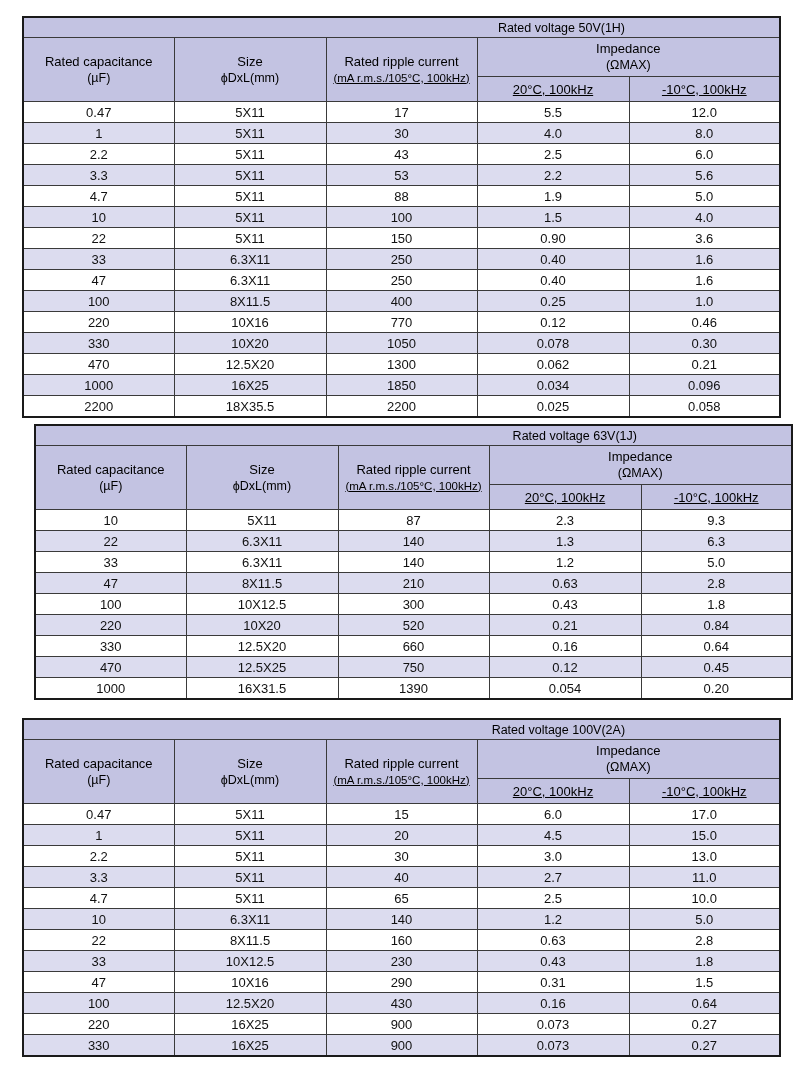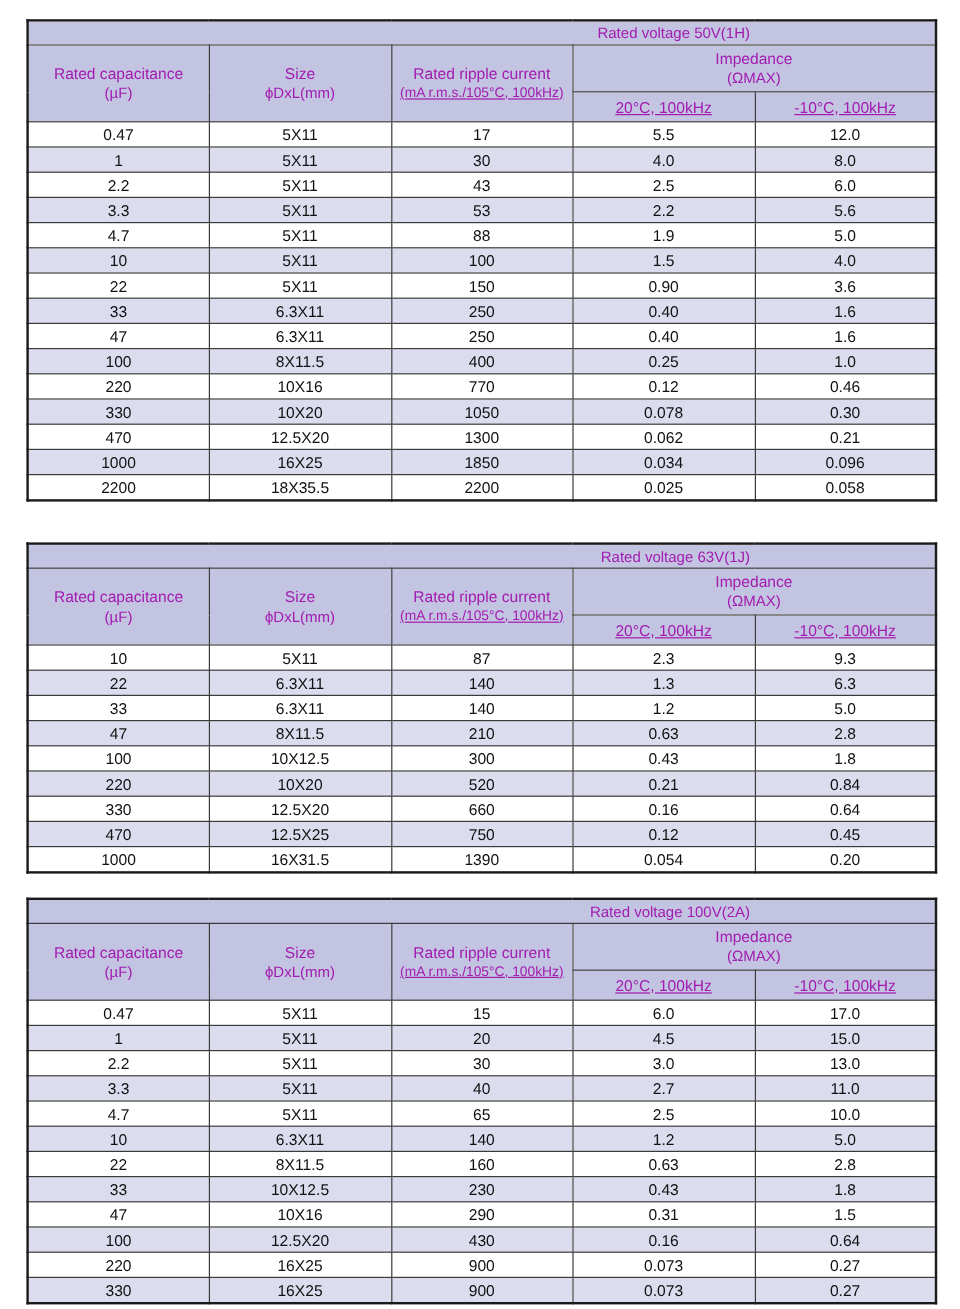"Rated voltage 50V(1H)" .spec-table th { color: #a21caf -> #000000 }
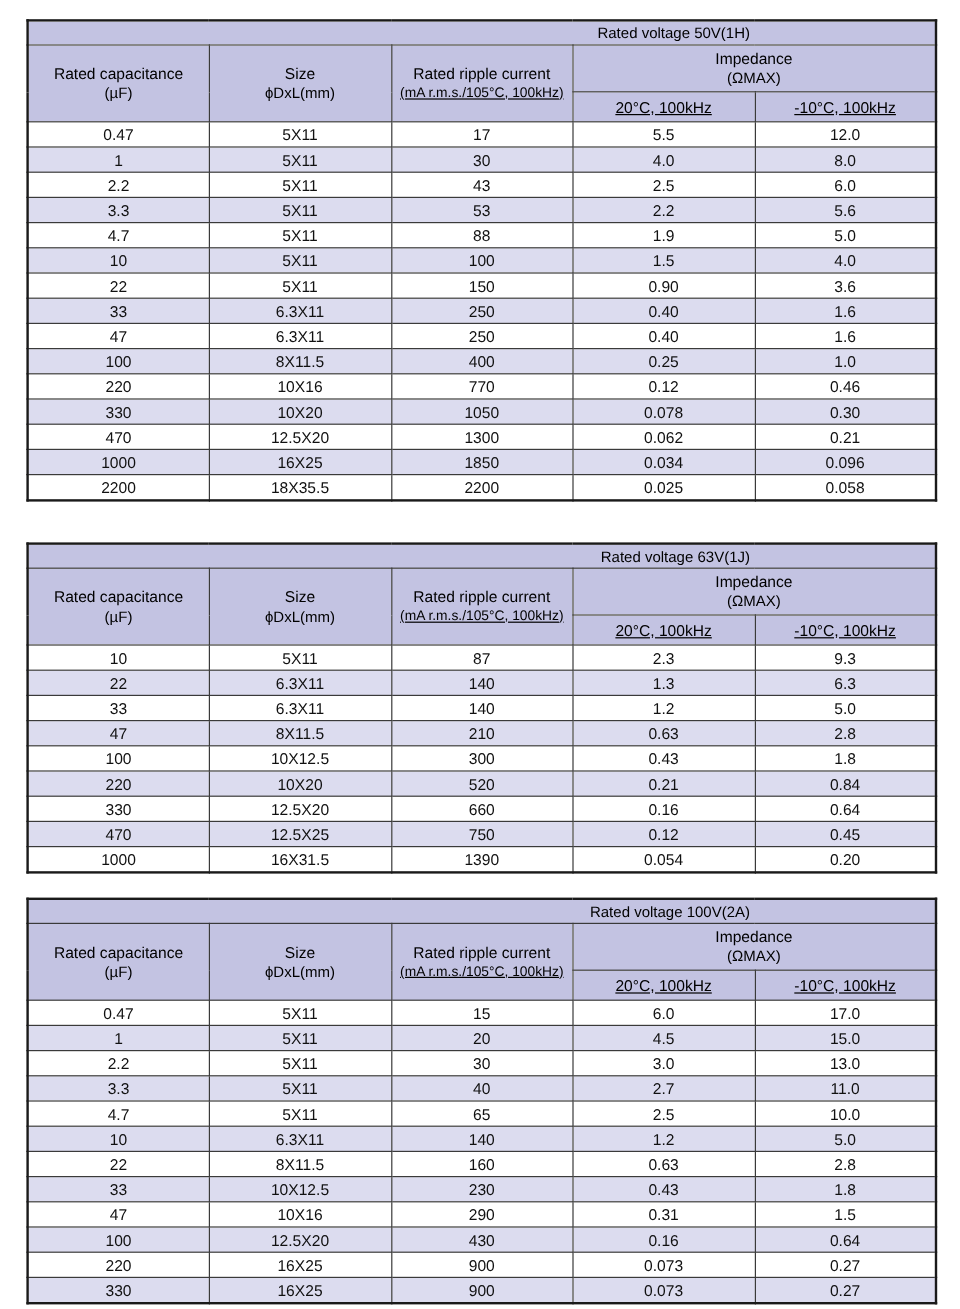"Rated voltage 63V(1J)" #t2 { margin-left: none -> 12px; top: 452px -> 424px }
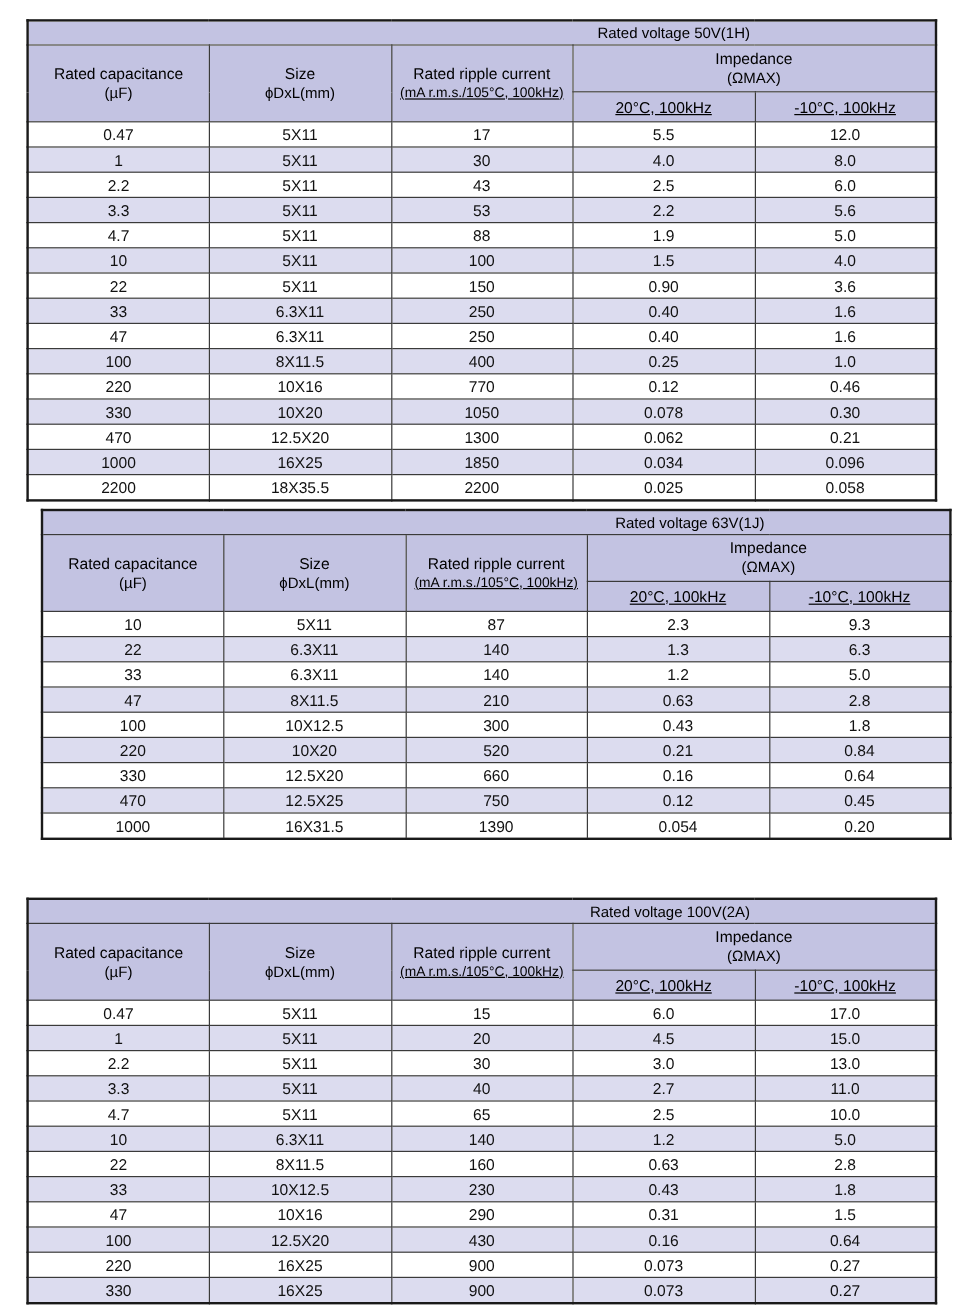"Rated voltage 100V(2A)" #t3 { top: 748px -> 718px }
